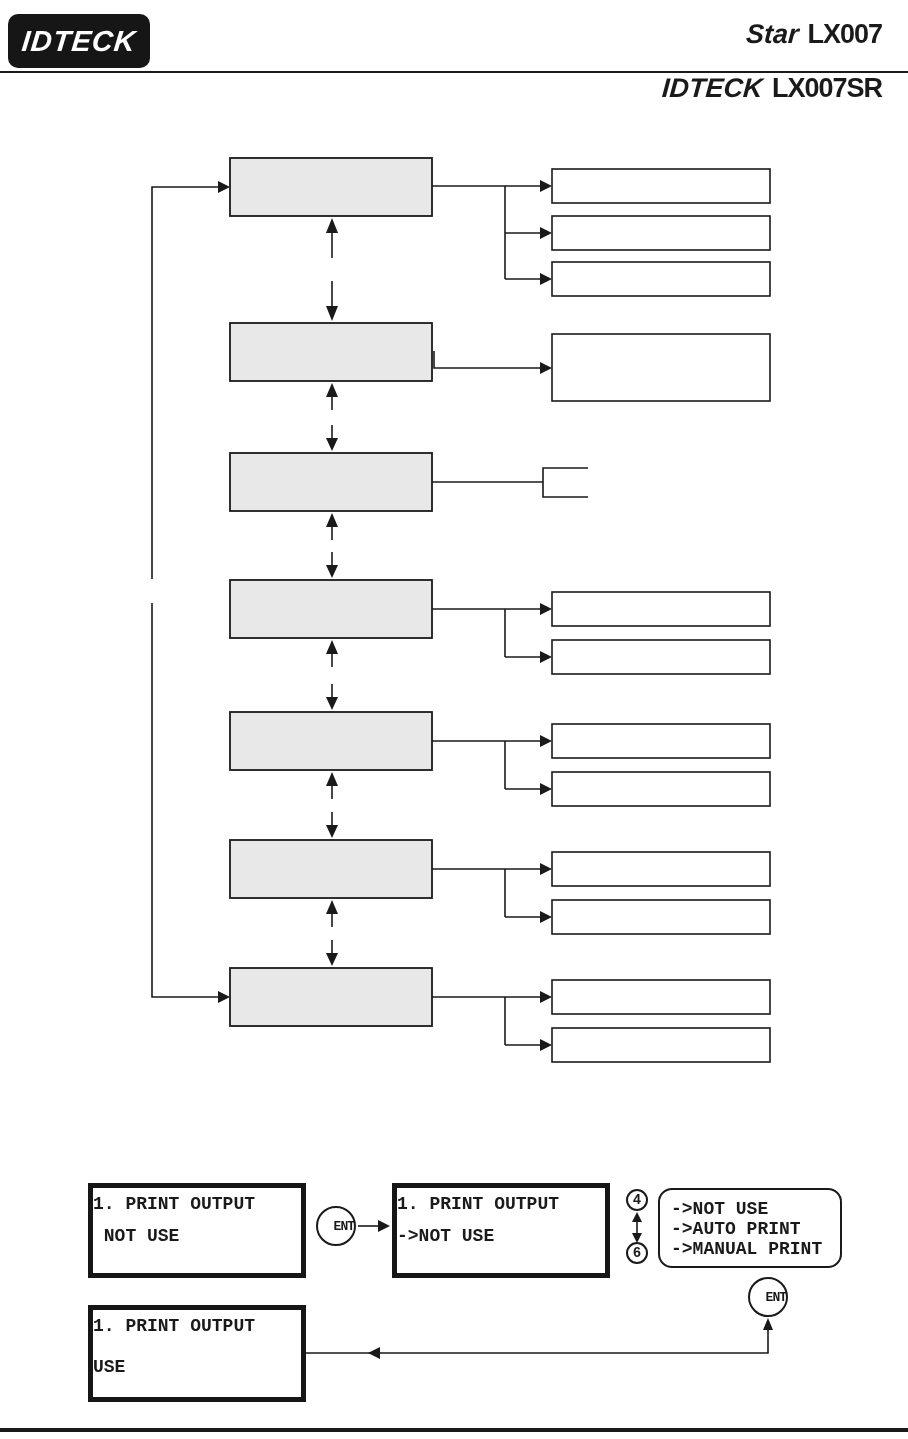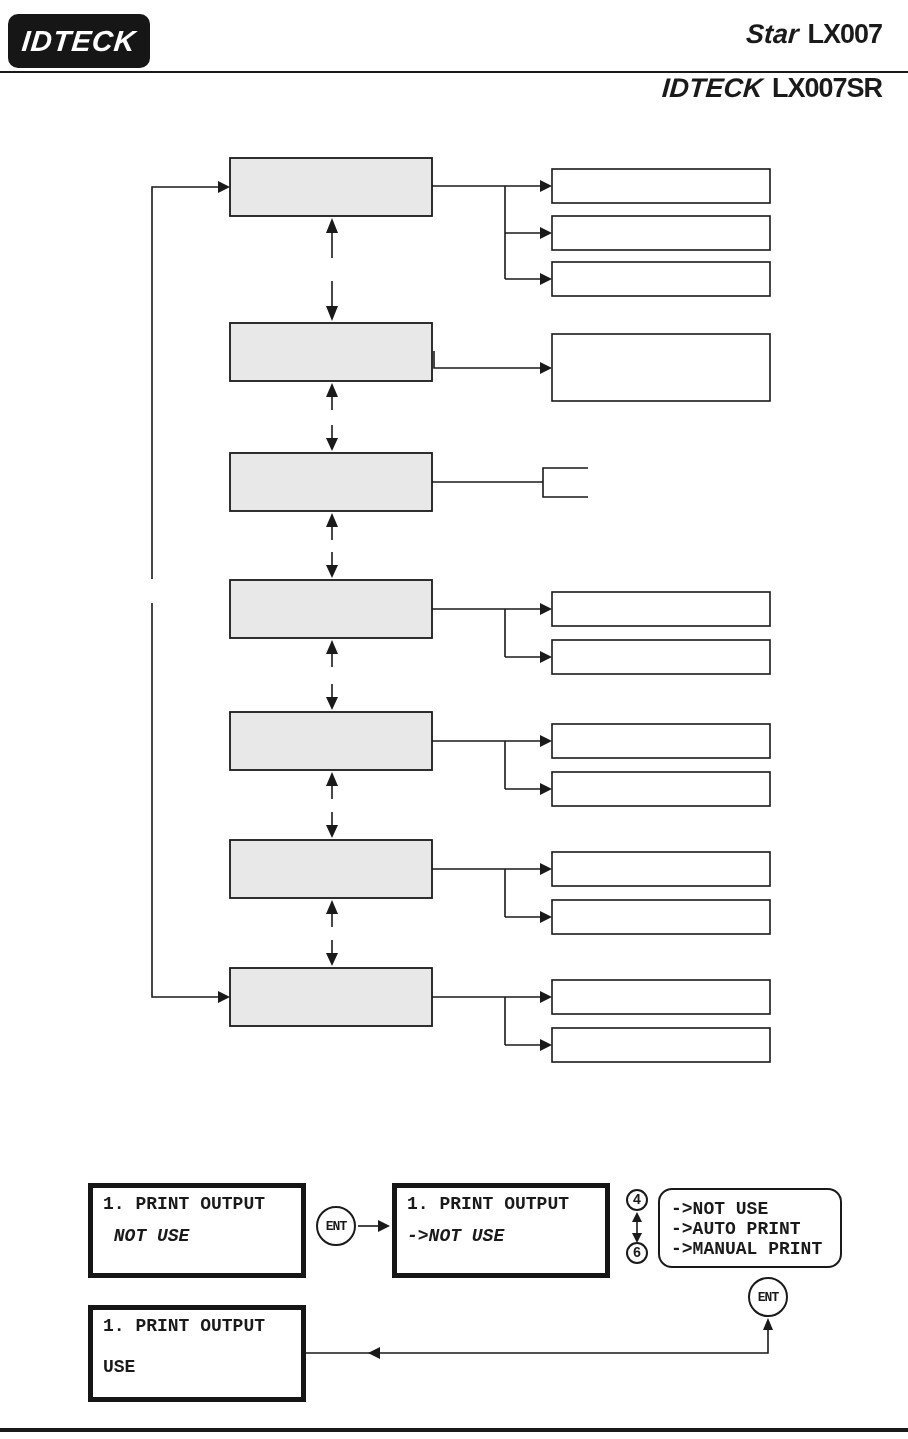"1. PRINT OUTPUT" .lcd { padding: 7px 0 0 10px -> 7px 0 0 0 }
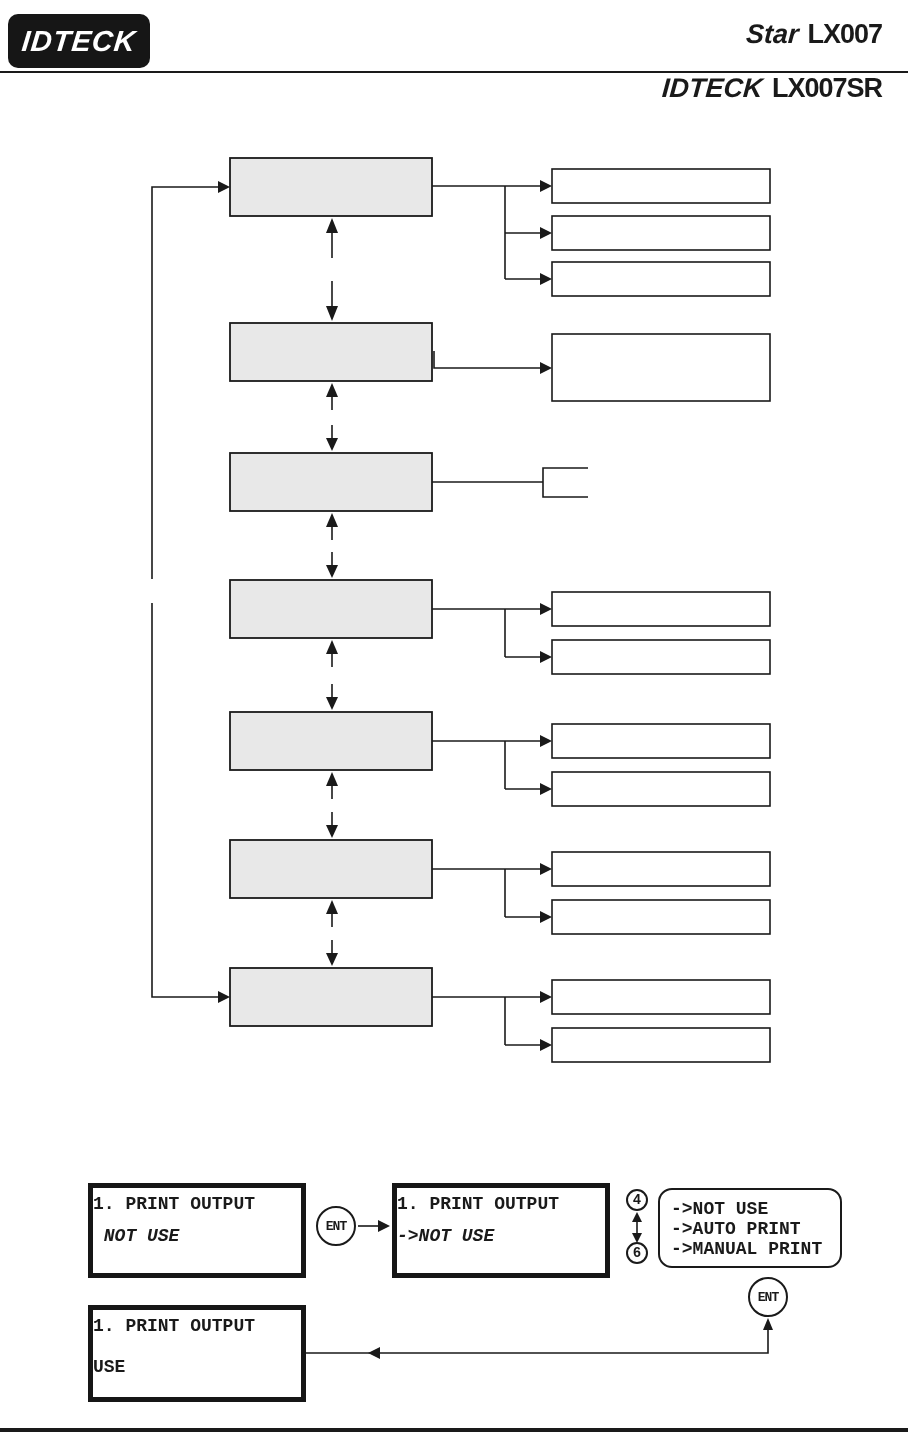"NOT USE" .gap1 { font-style: italic -> none }
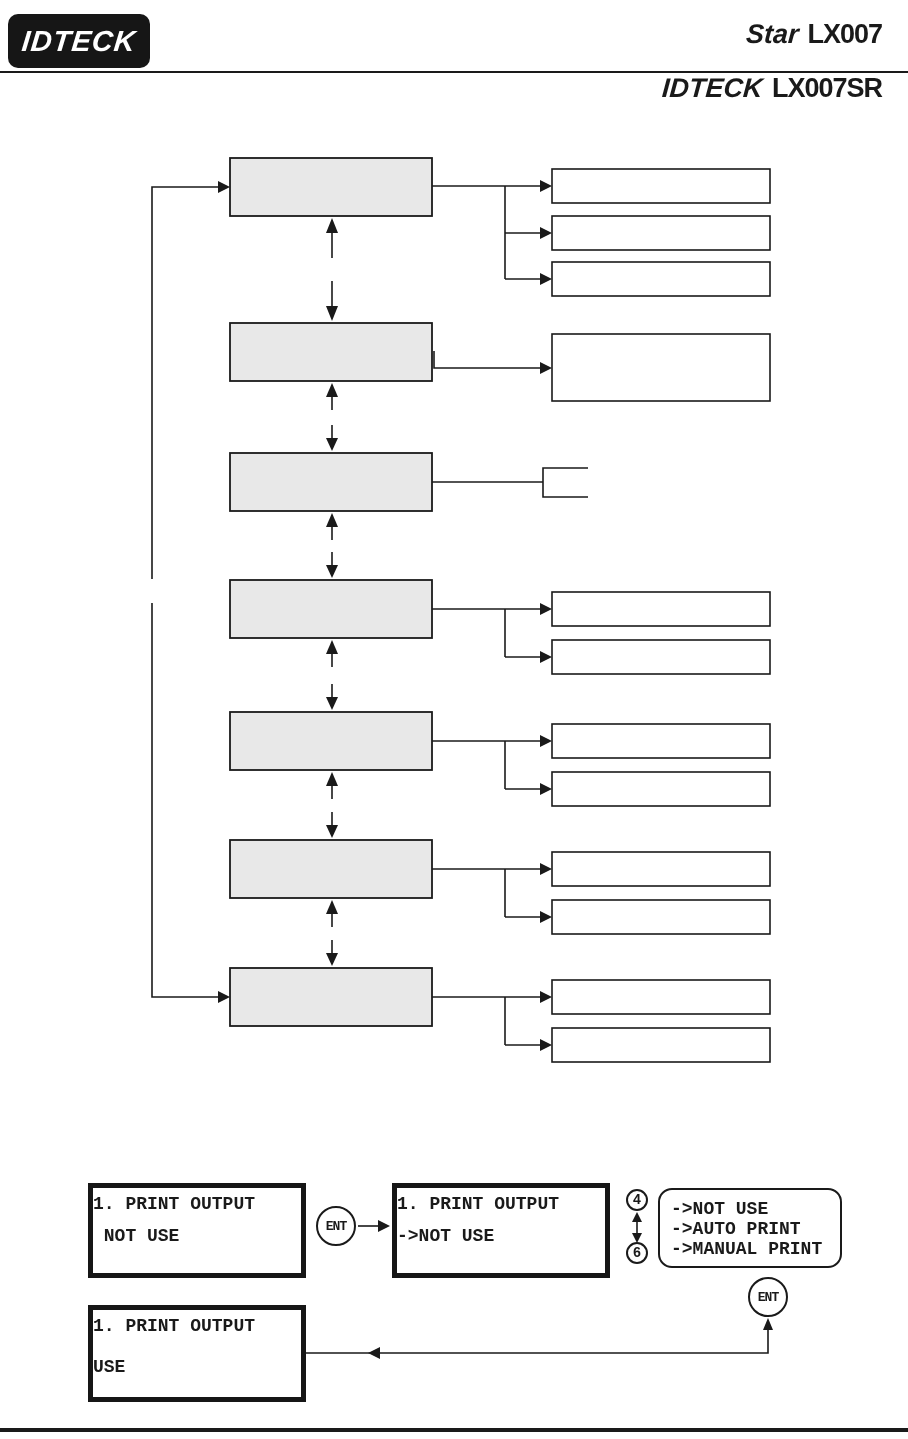"ENT" .ent { justify-content: none -> flex-end }
